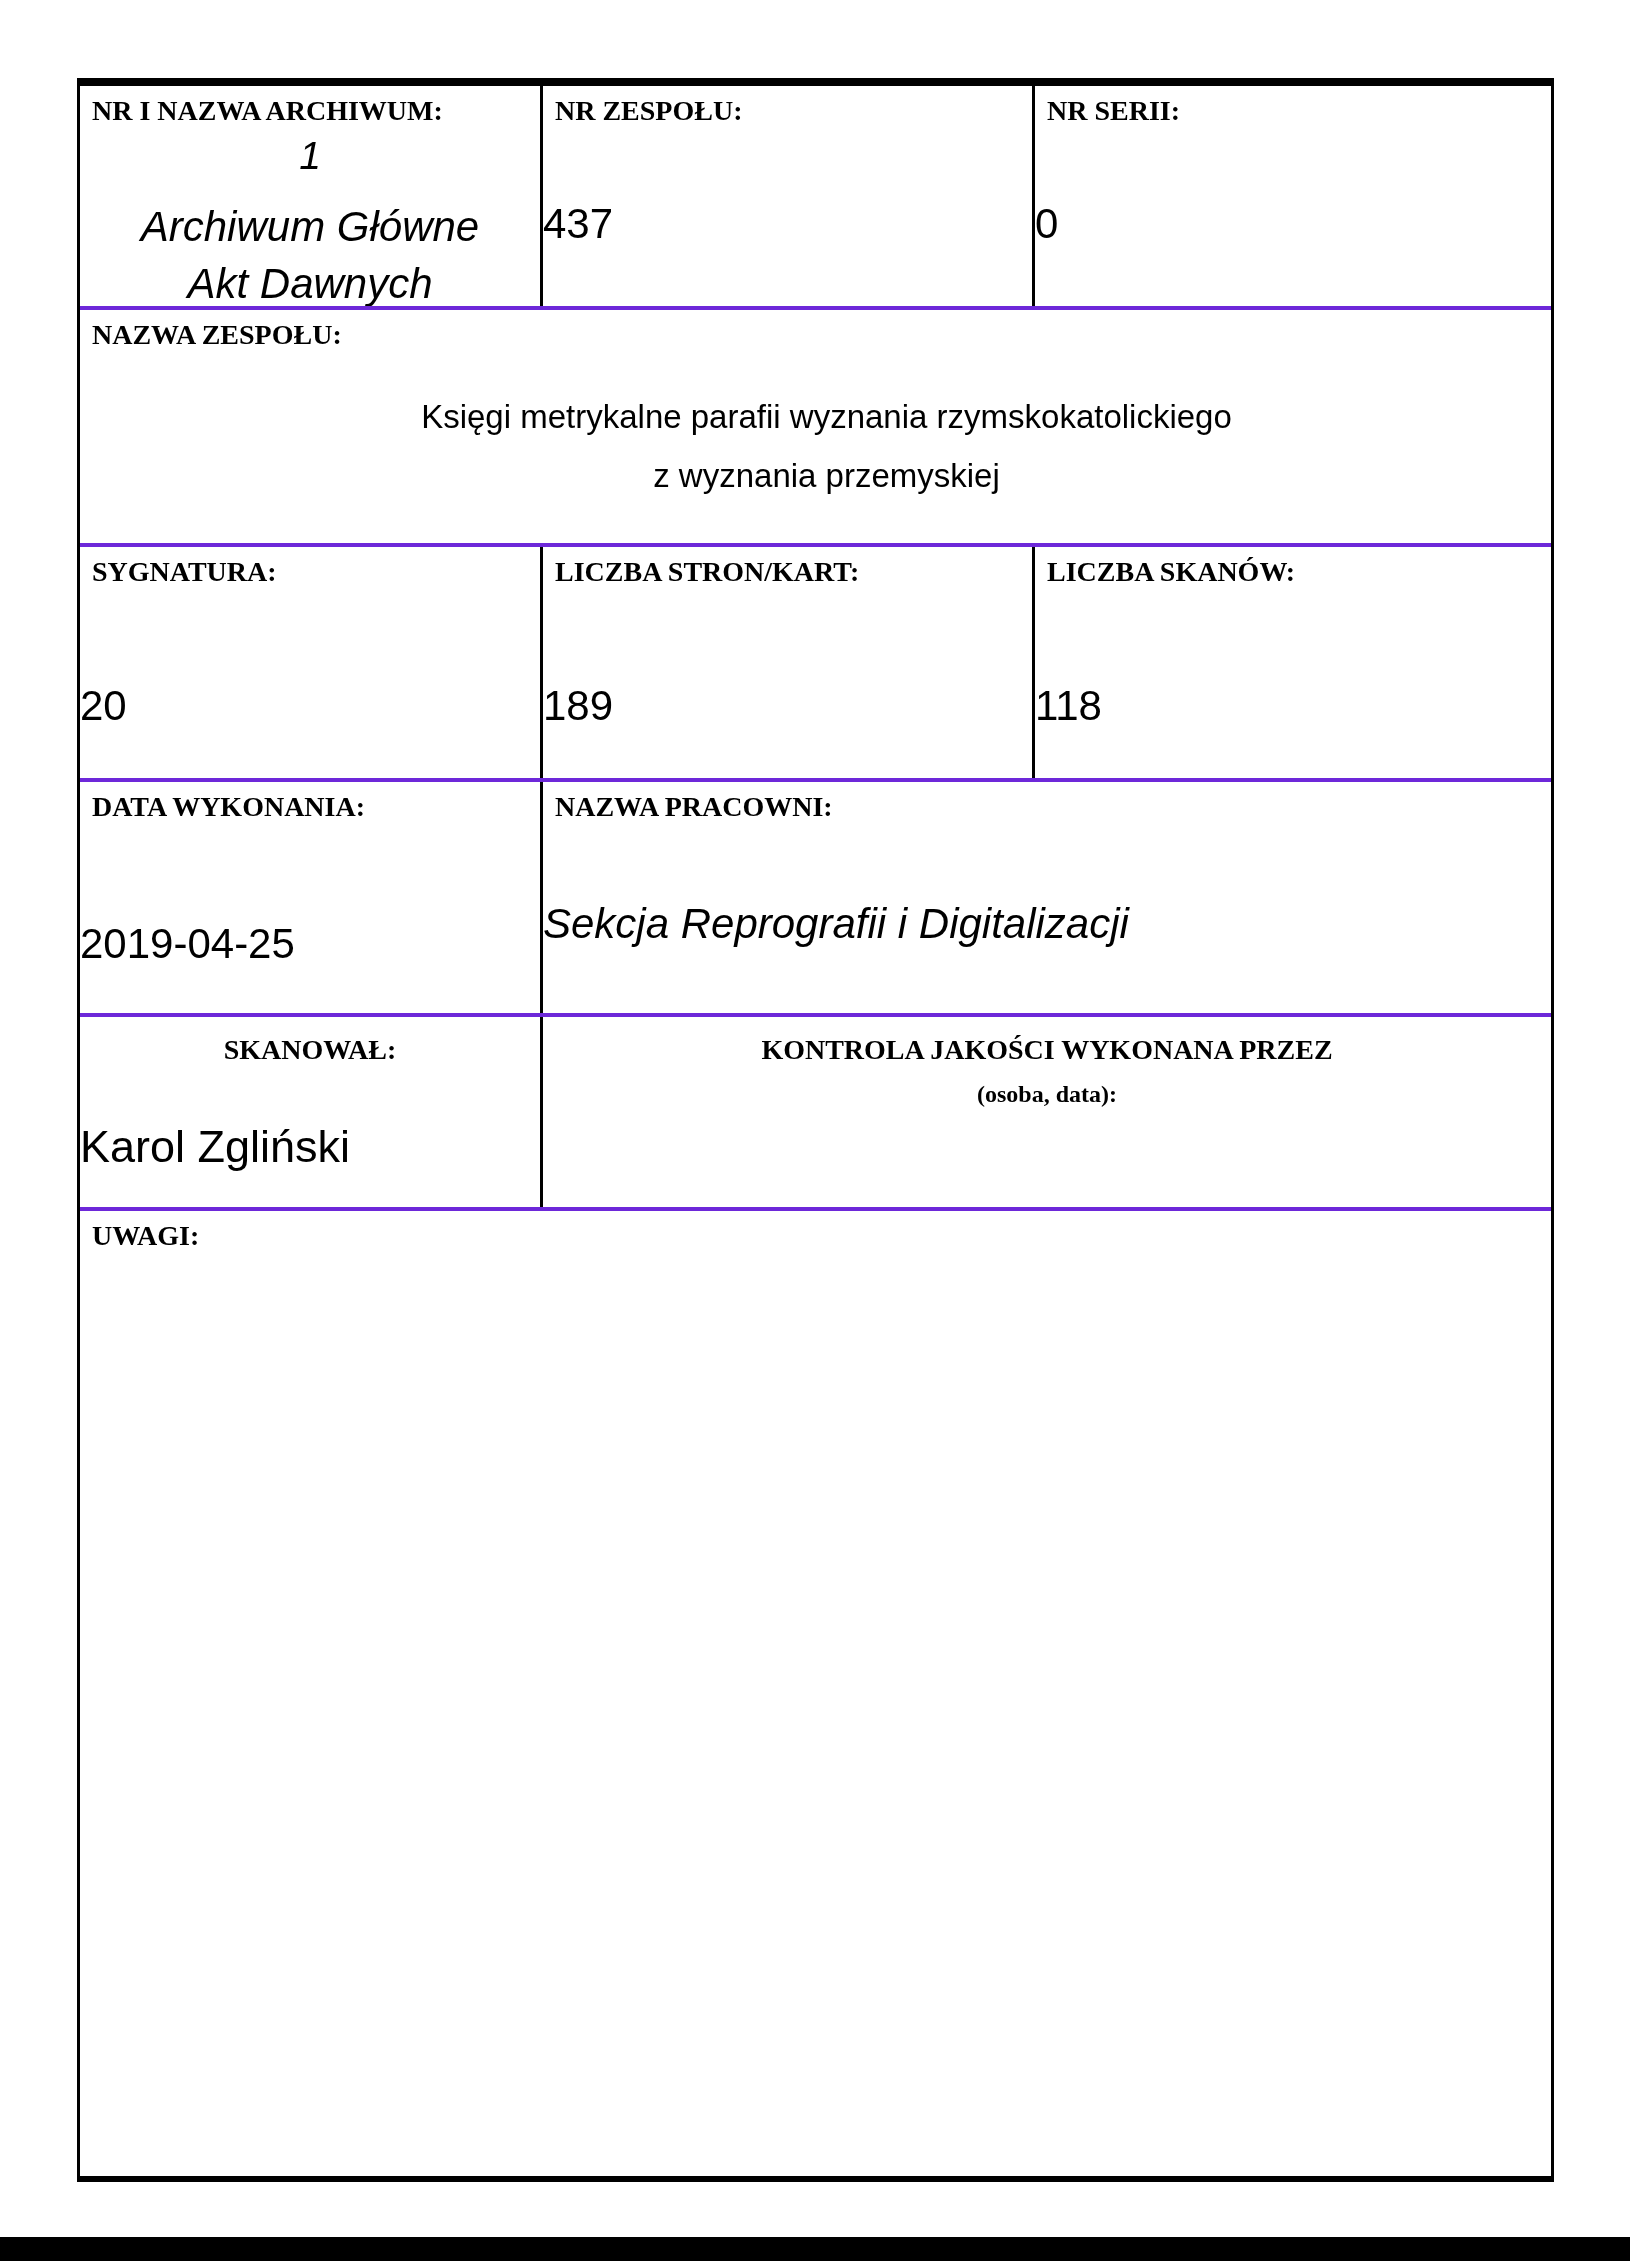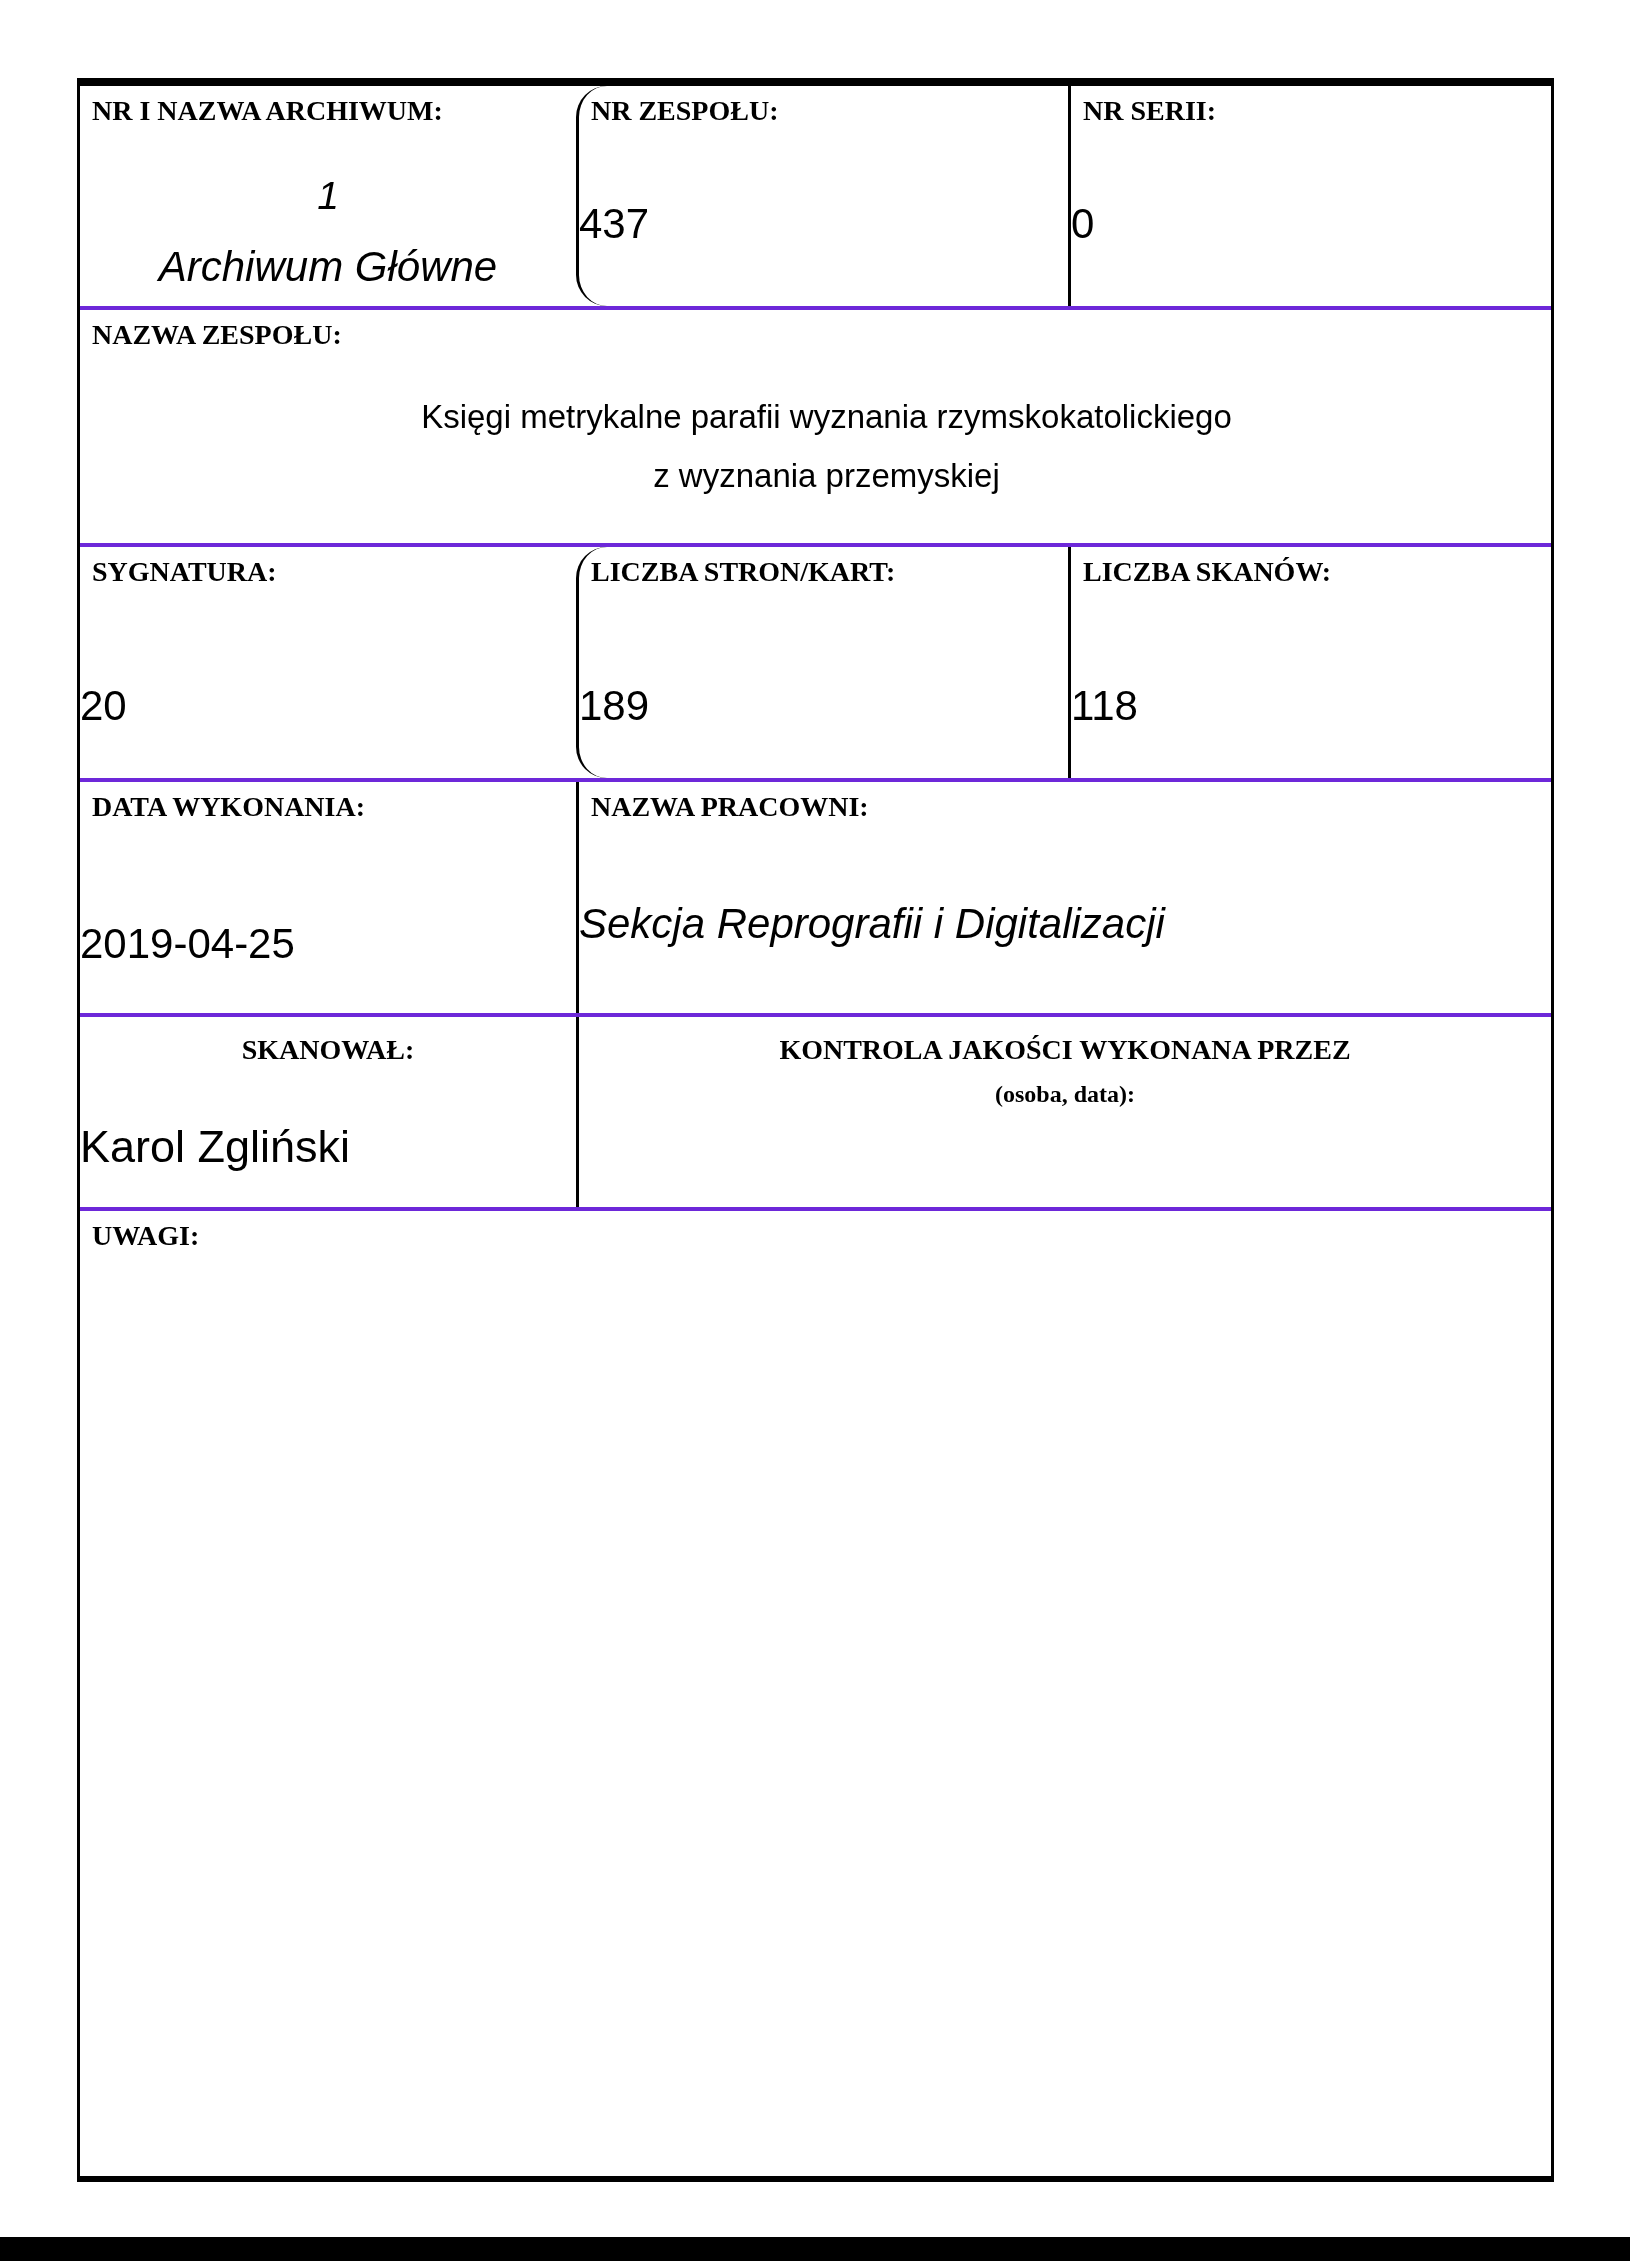"NR I NAZWA ARCHIWUM:" .col-a { gap: 40px -> none; width: 496px -> 460px }
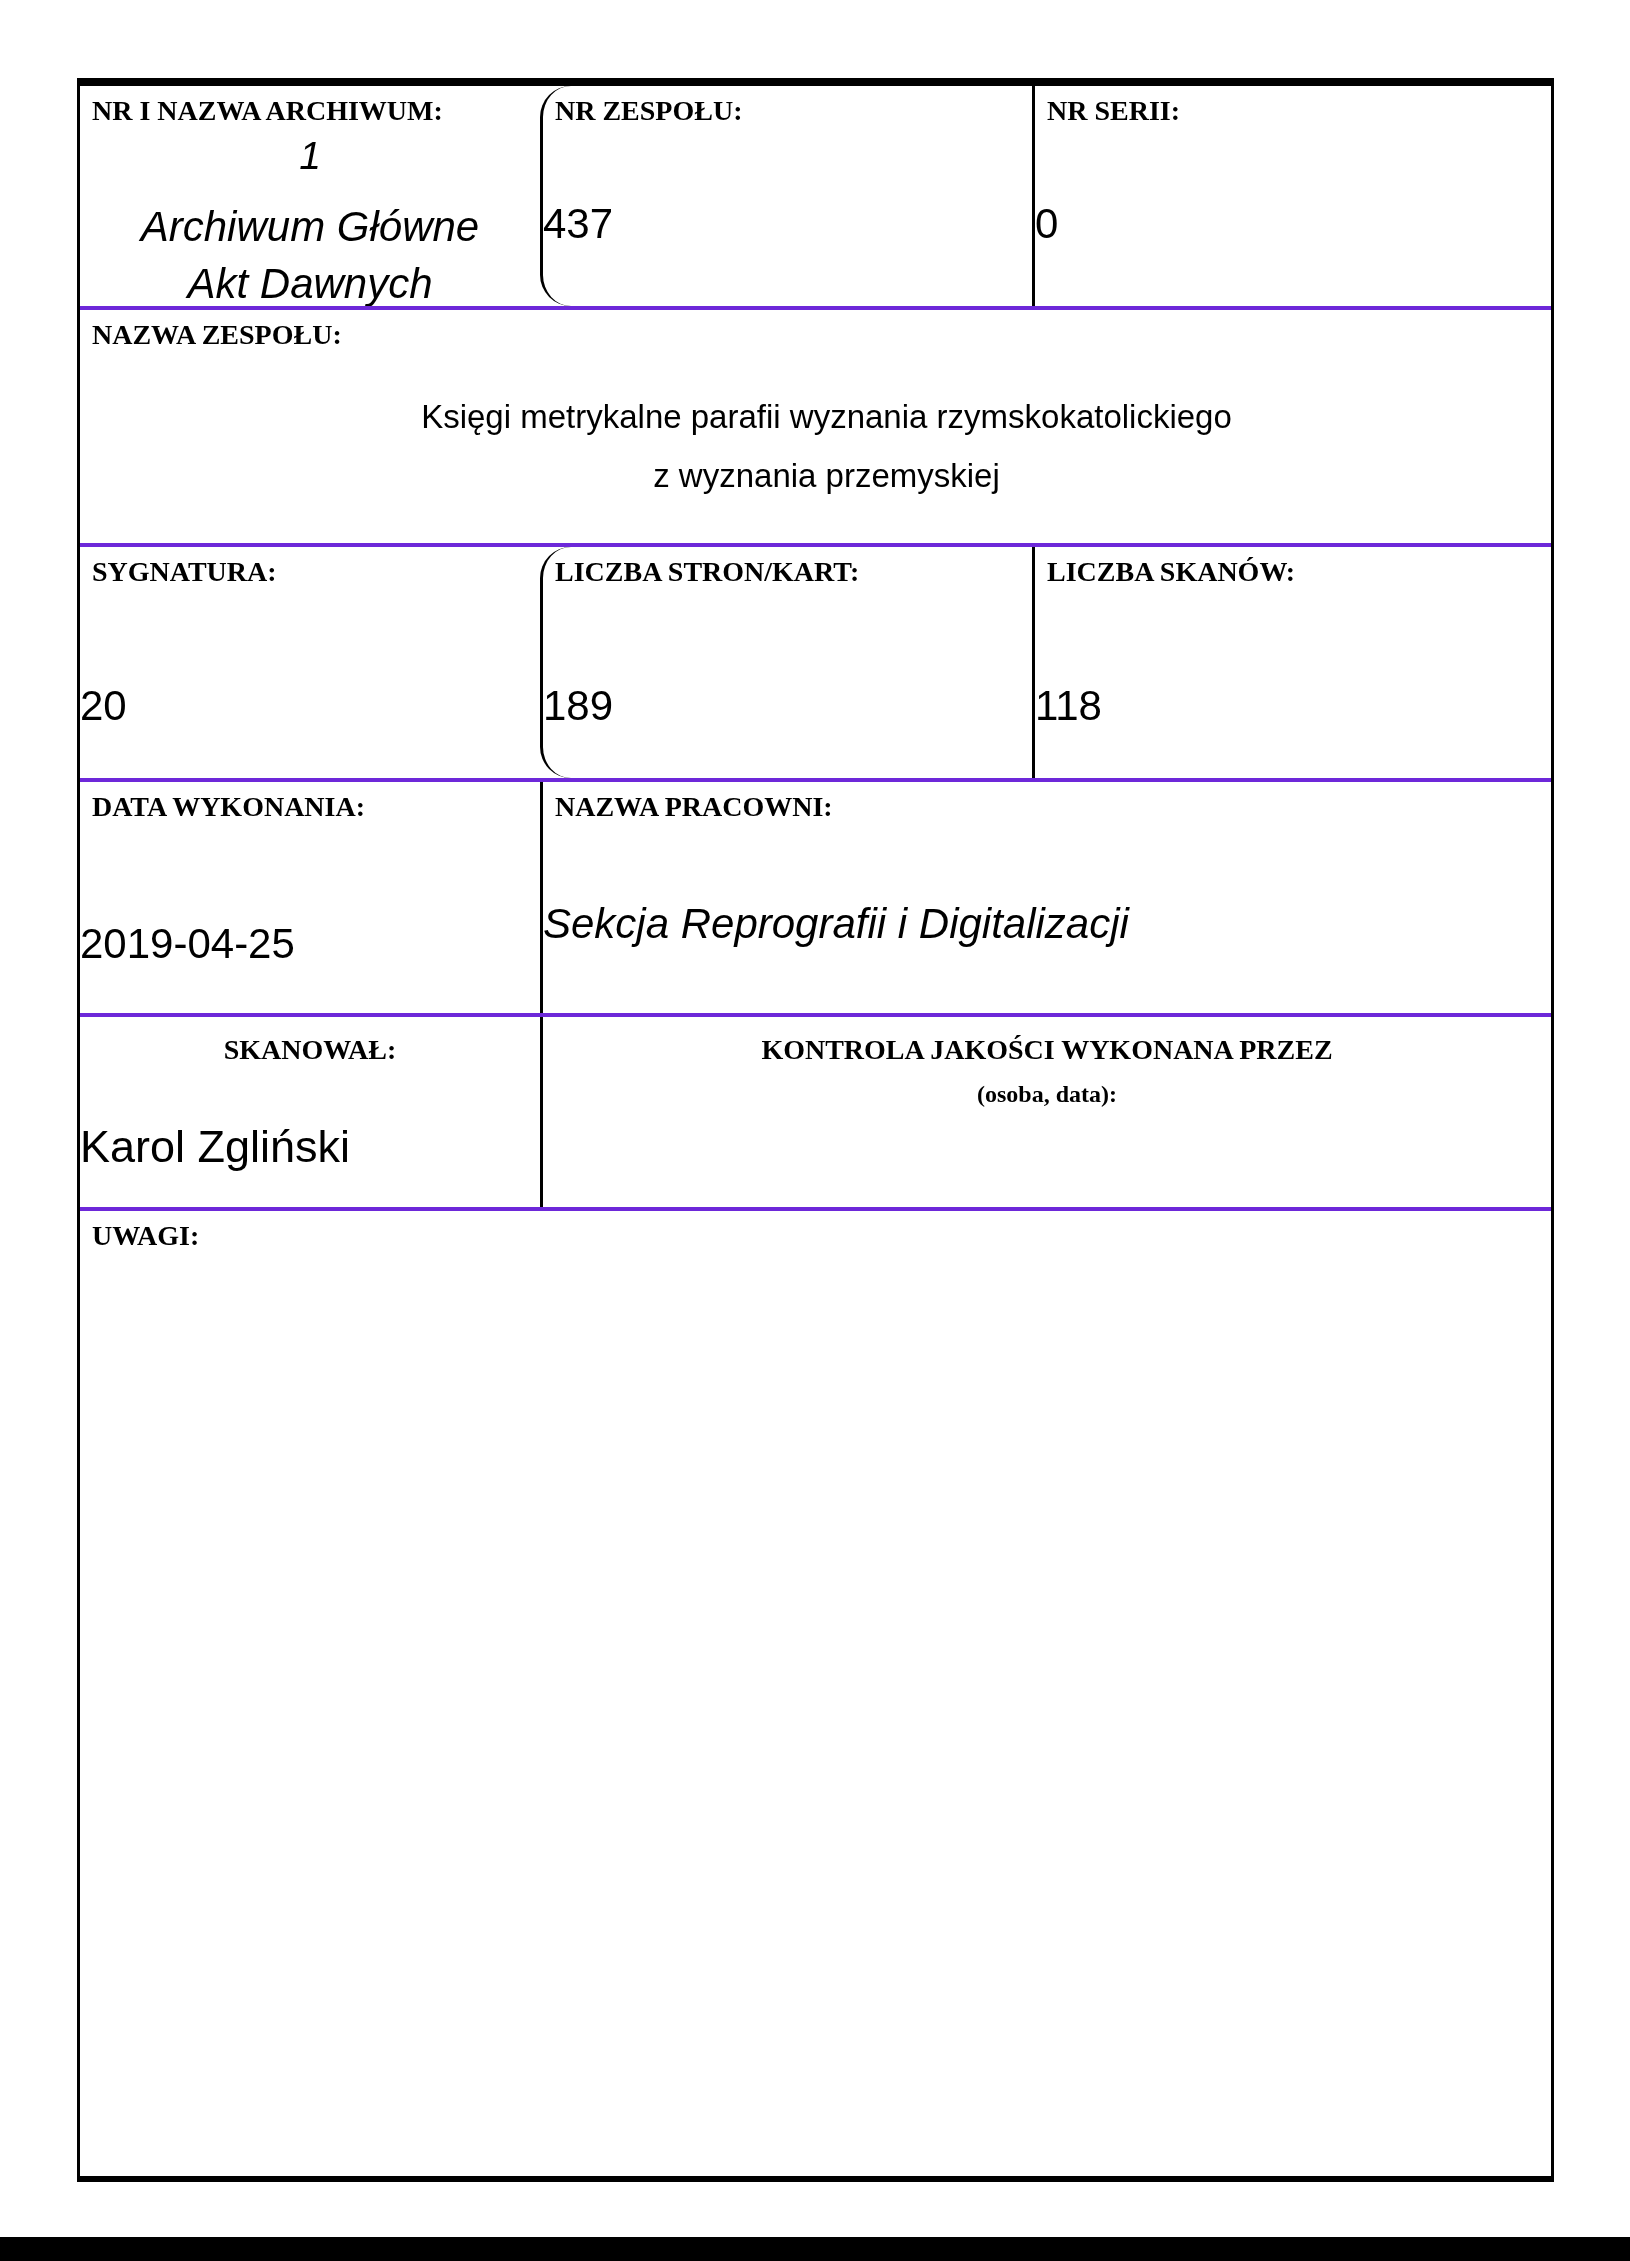"NR ZESPOŁU:" .col-b { border-radius: 31px -> none }
